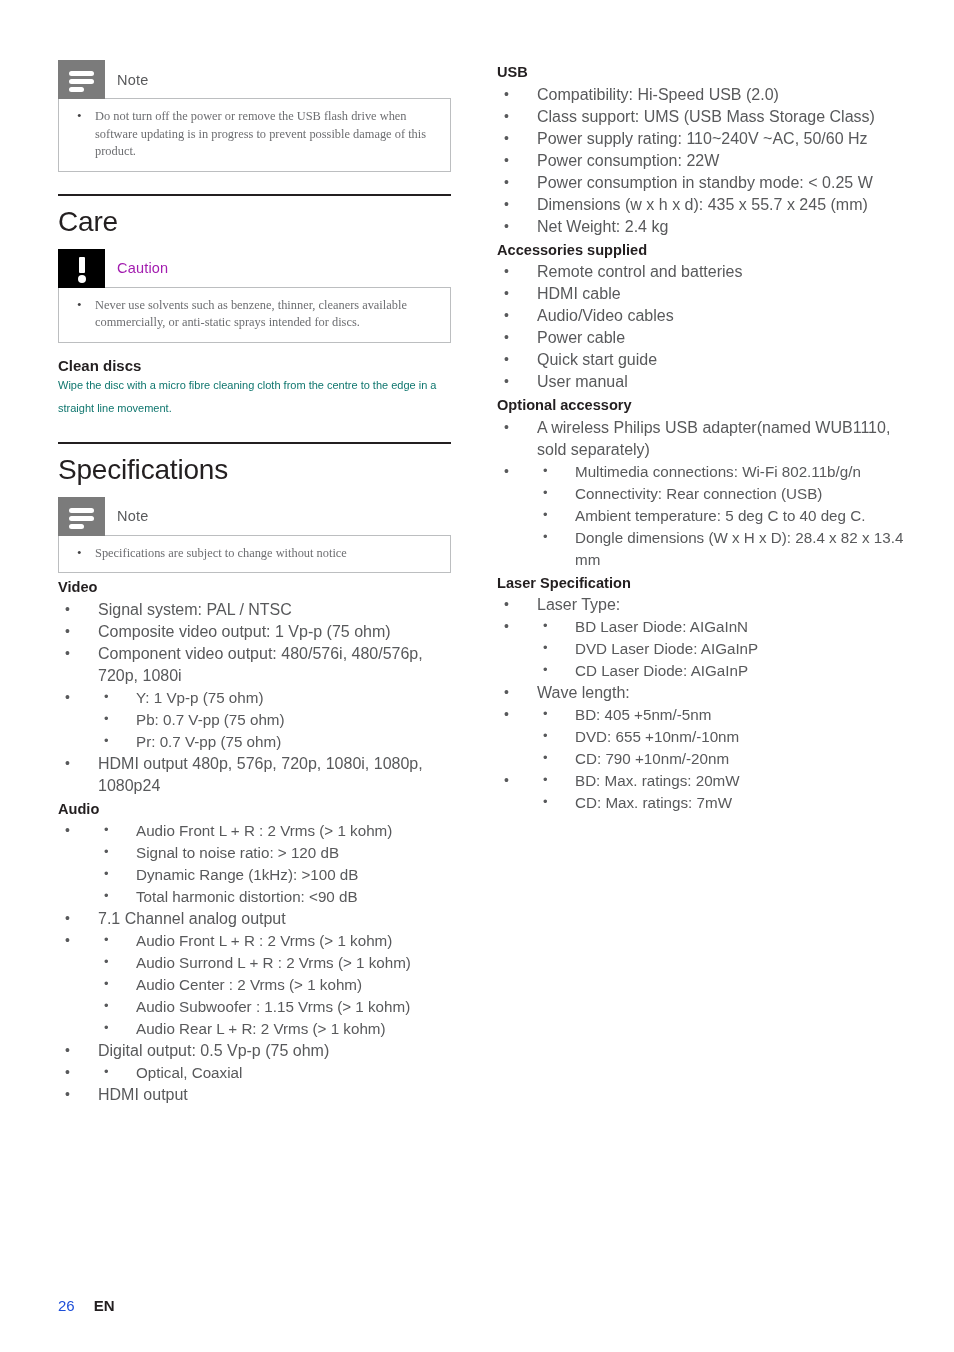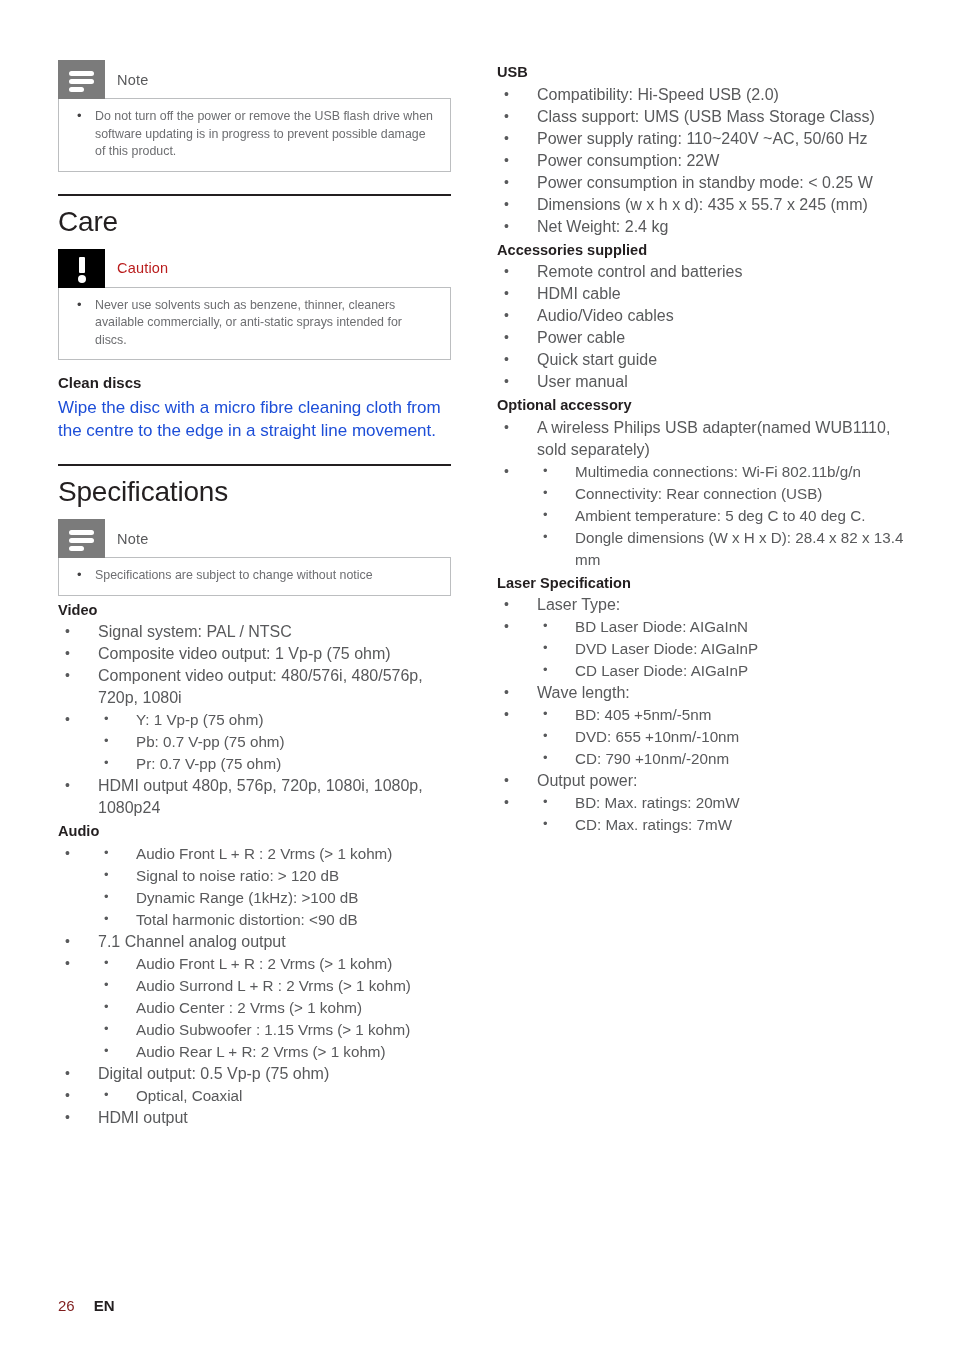"Do not turn off the" .callout-body { font-family: none -> Liberation Serif, serif }
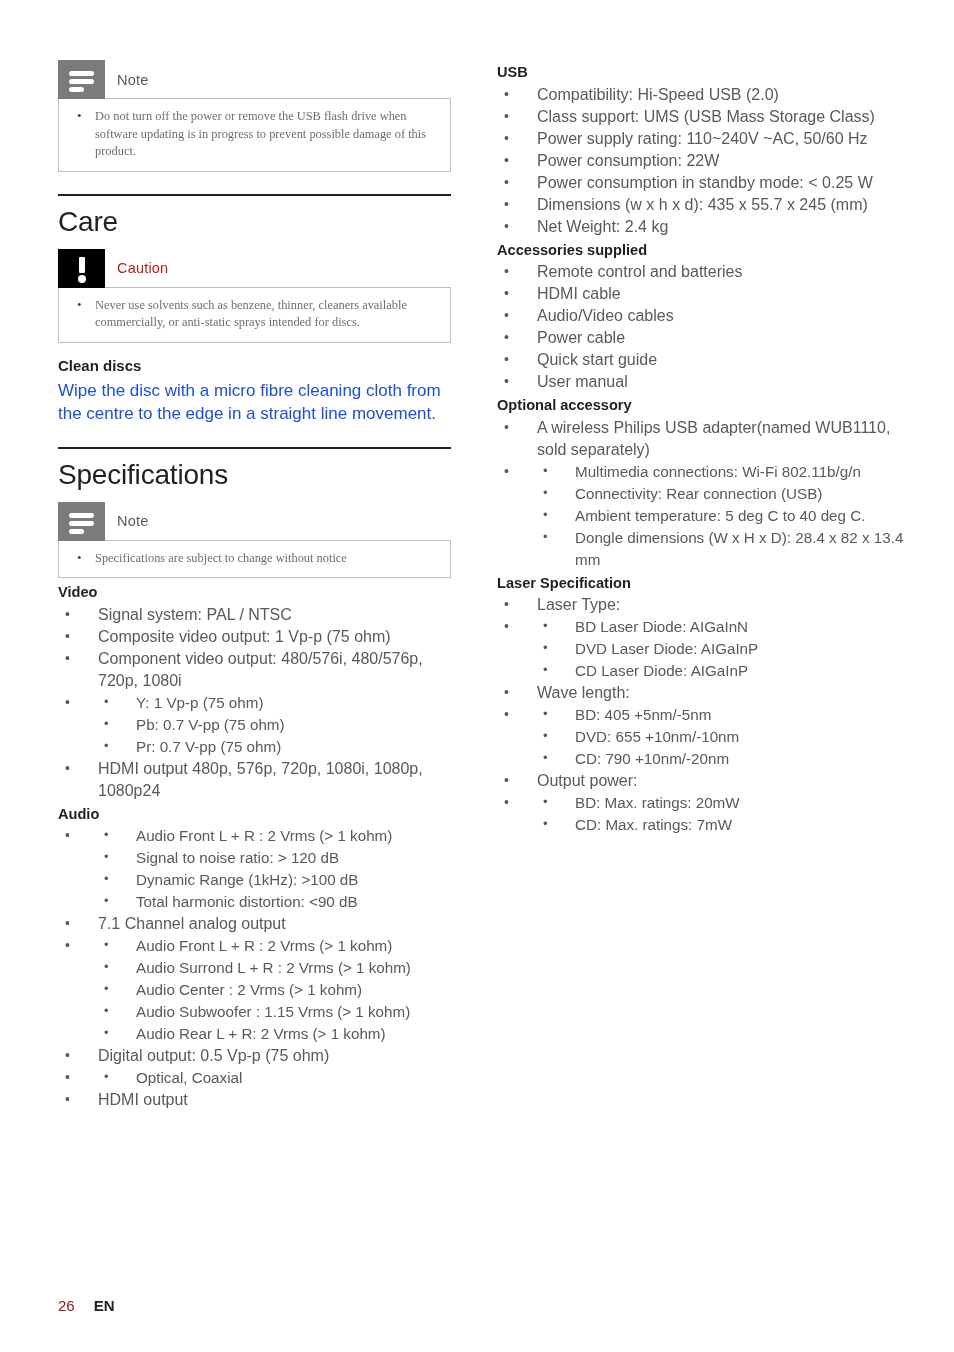"Caution" .callout-title.dark { color: #b91c1c -> #a21caf }
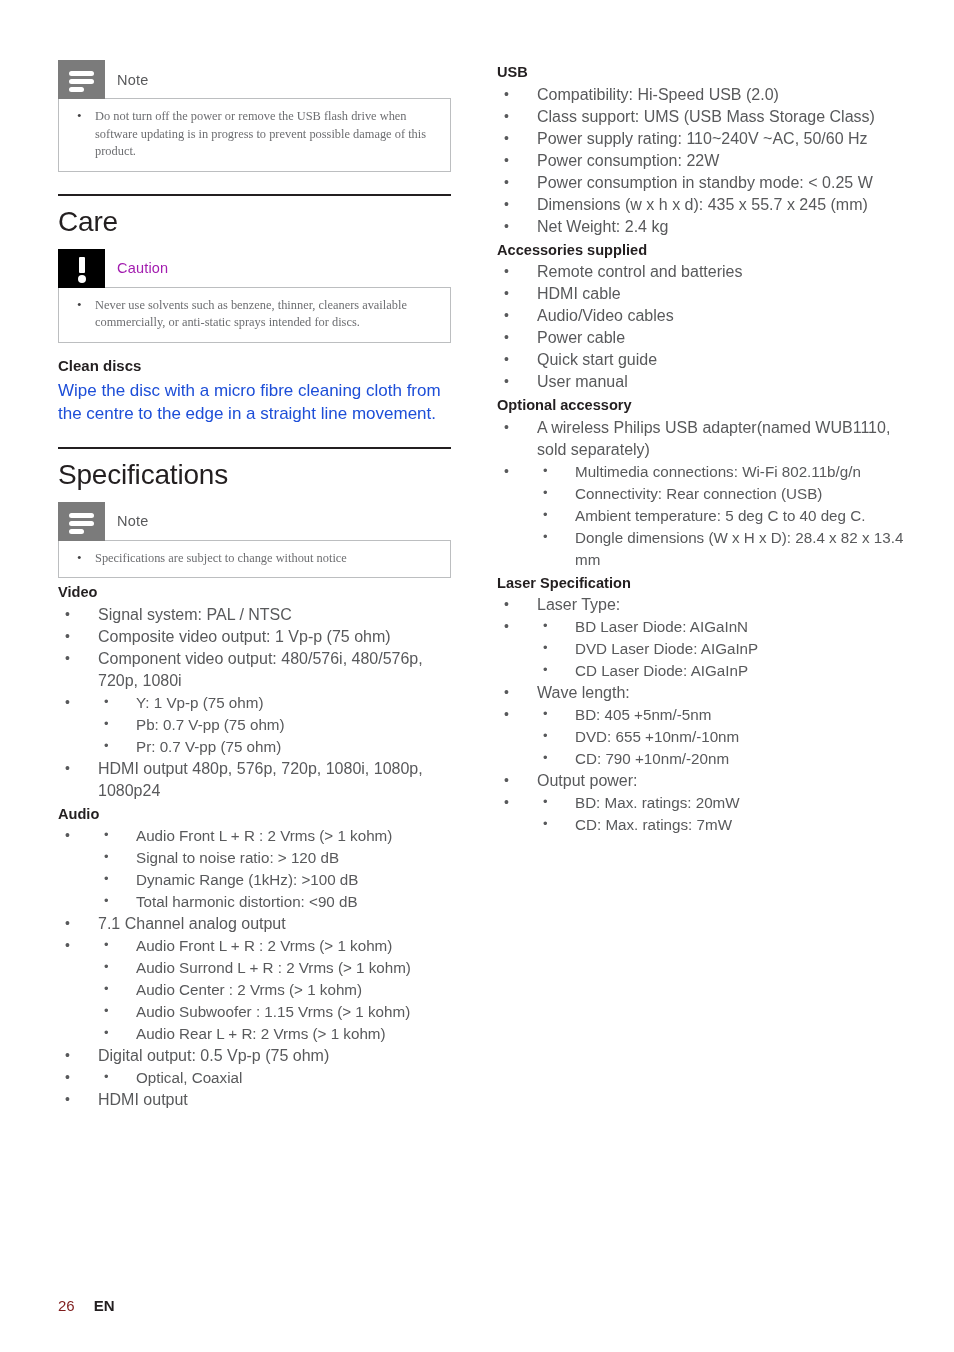"Clean discs" h3.sub { margin-bottom: 5px -> none }
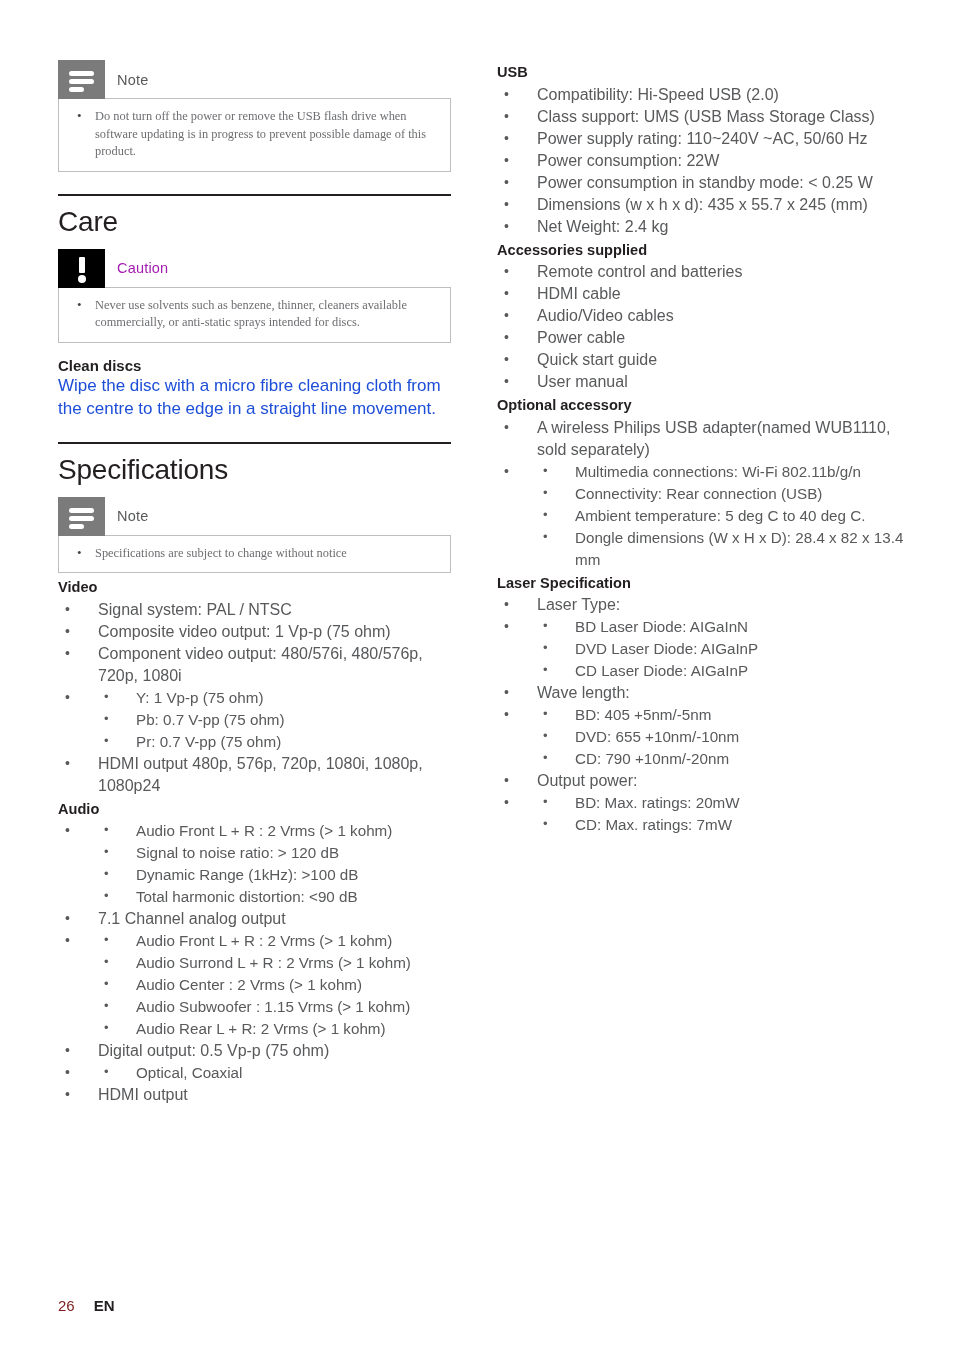"Wipe the disc with a" p.body { color: #1d4ed8 -> #0f766e; font-size: 17px -> 11px }
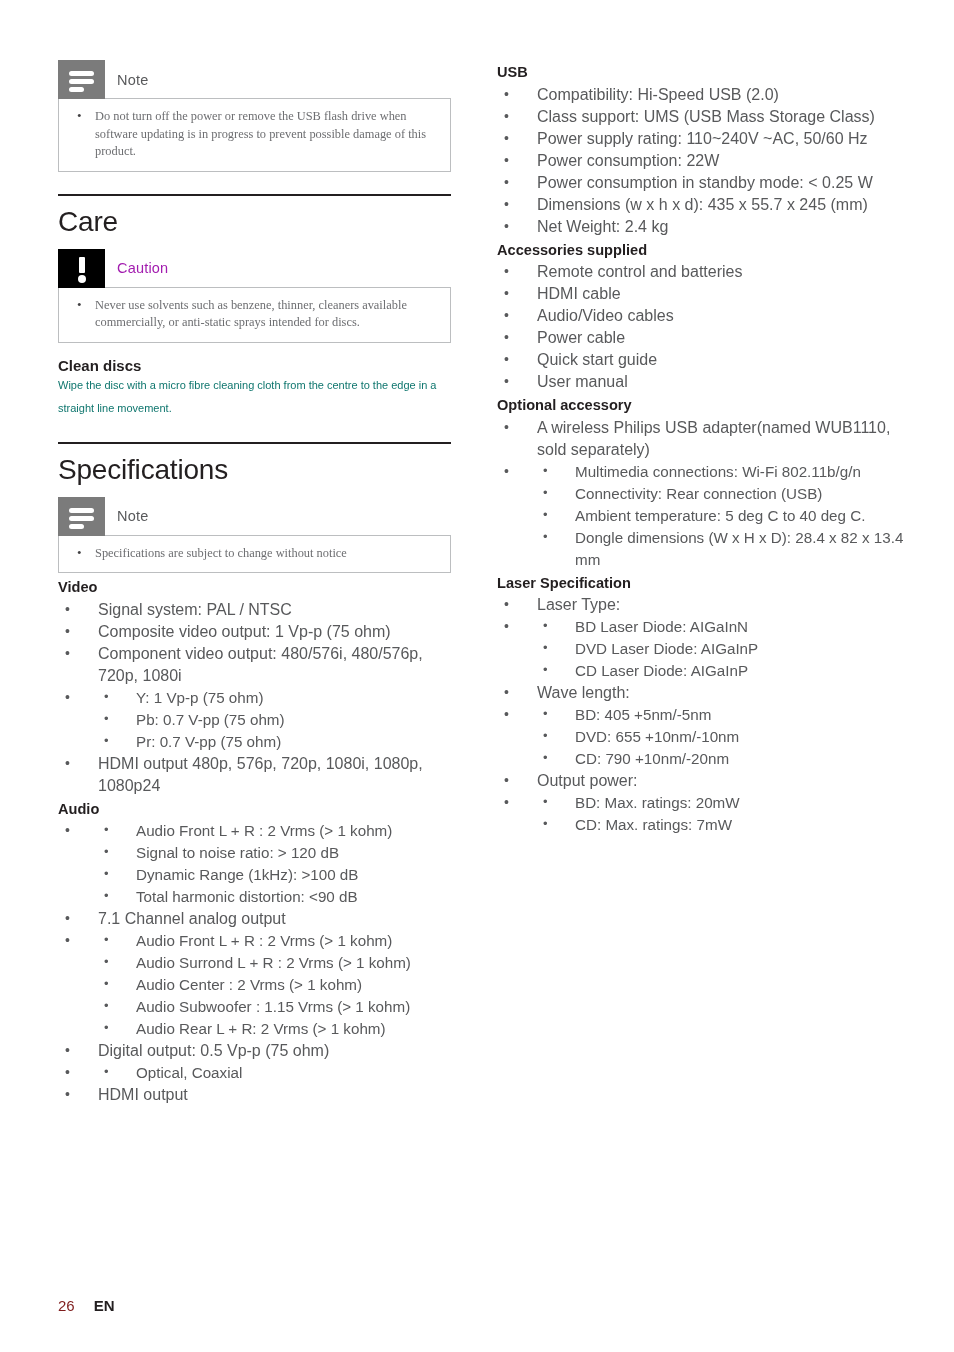"Output power:" li { html: <li>Output power:</li> -> none }
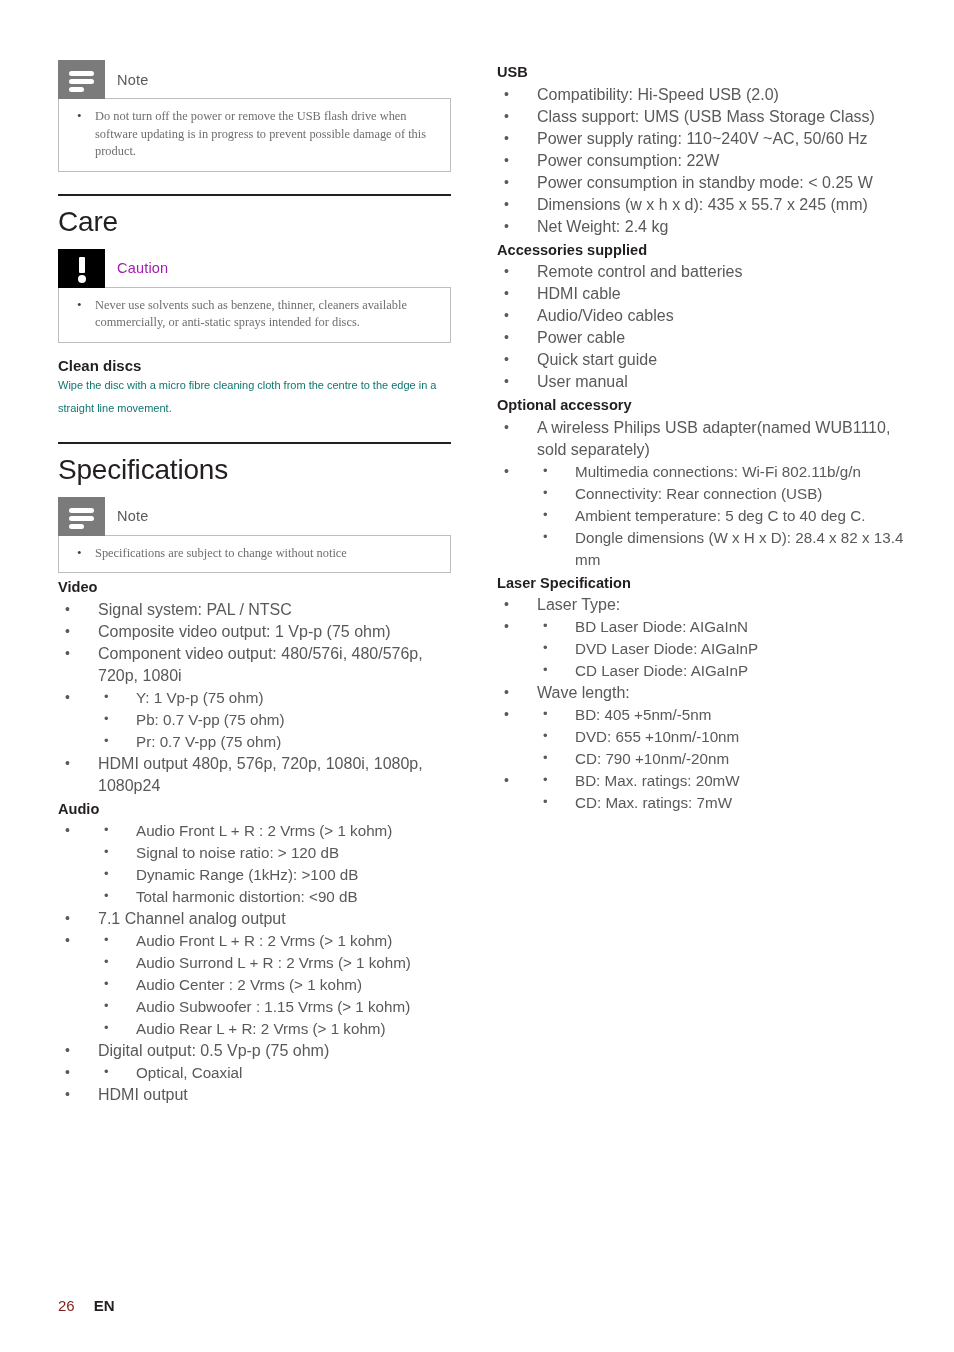"26" .footer .pnum { color: #7f1d1d -> #1d4ed8 }
